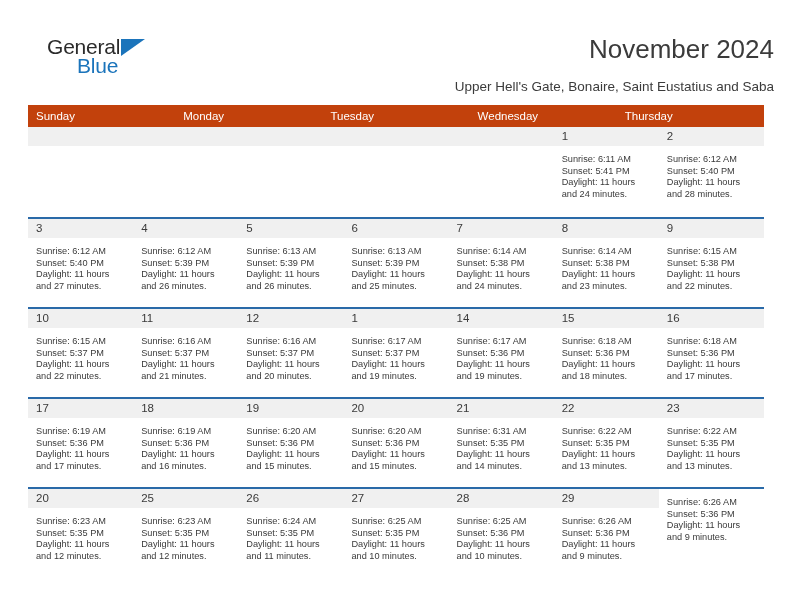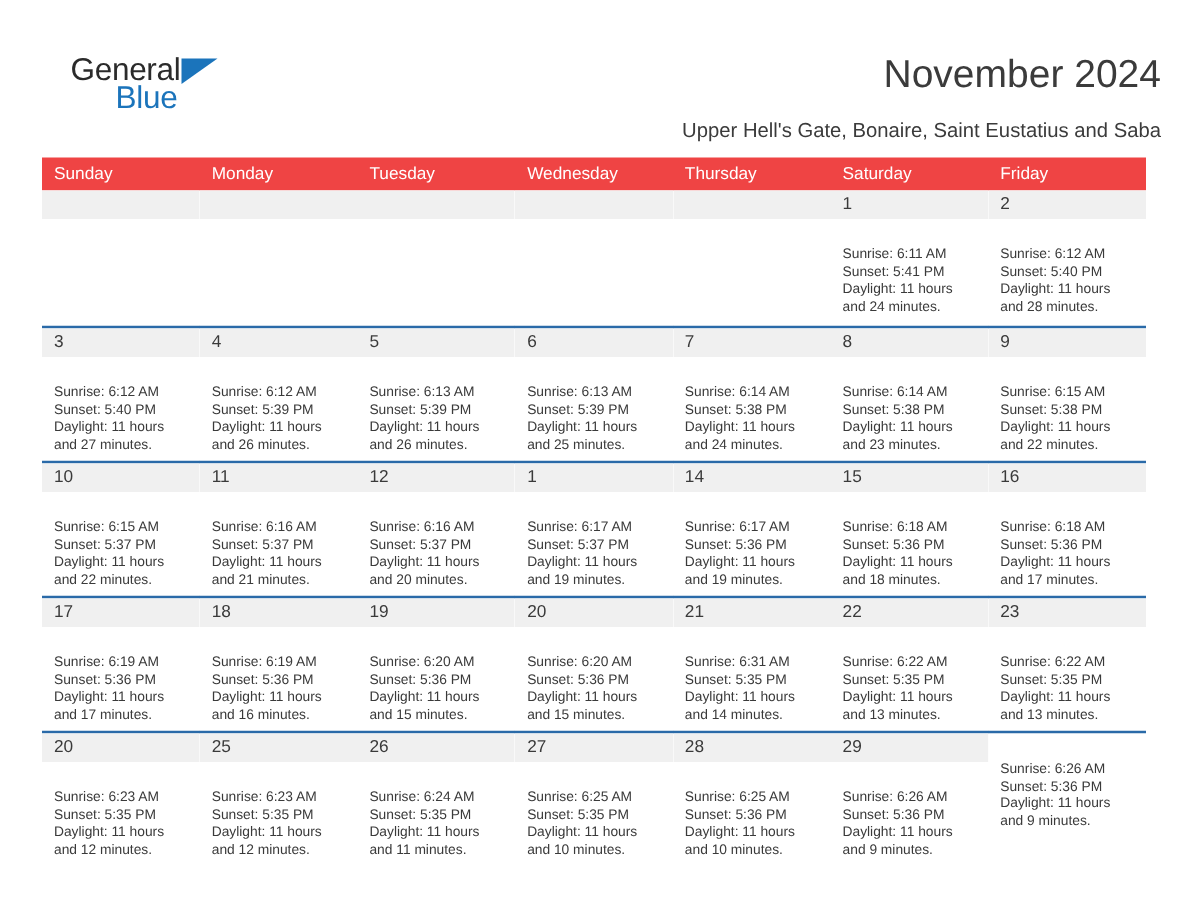"Sunday" .cal-head { background: #ef4444 -> #c2410c; grid-template-columns: repeat(7, 1fr) -> repeat(5, 1fr) }
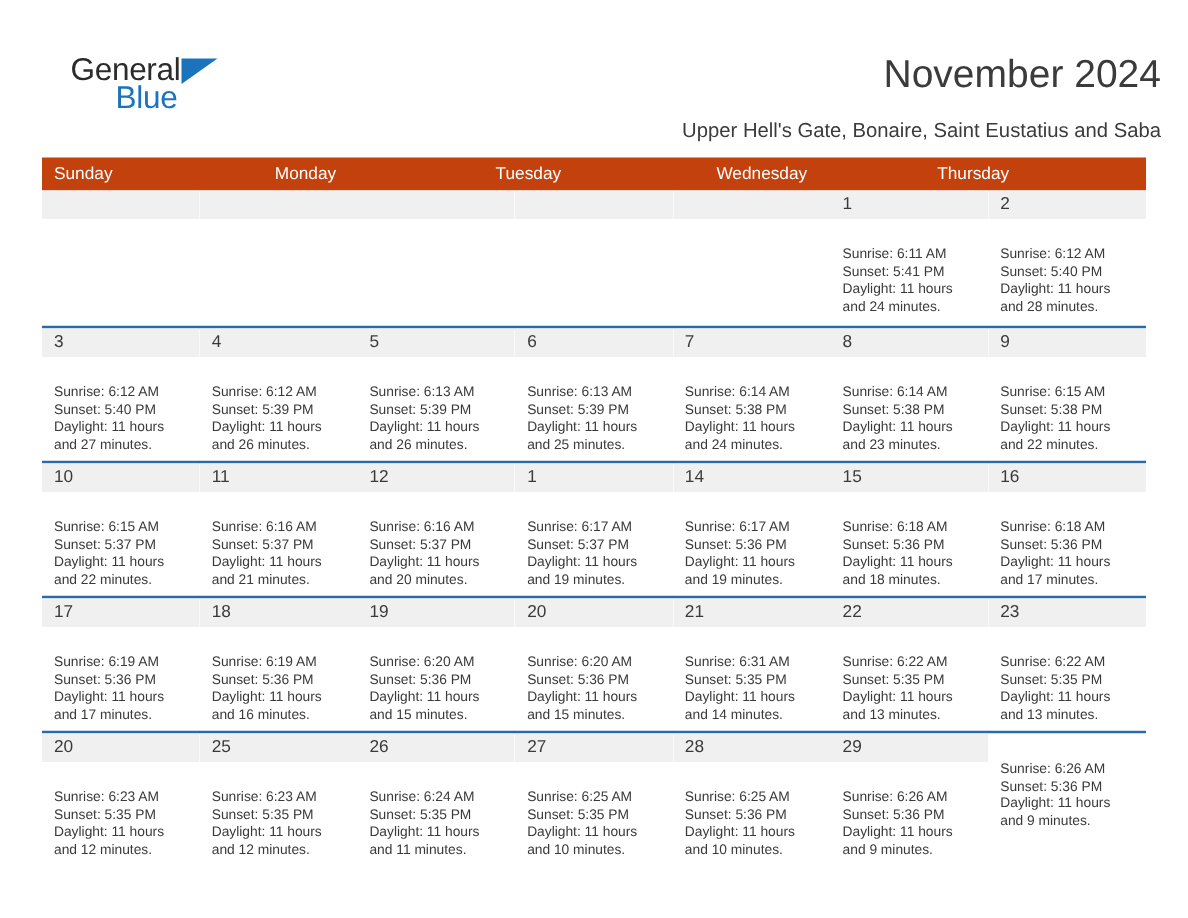"Sunrise: 6:11 AM" .cell .info { padding: 18px 6px 0 8px -> 8px 6px 0 8px }
